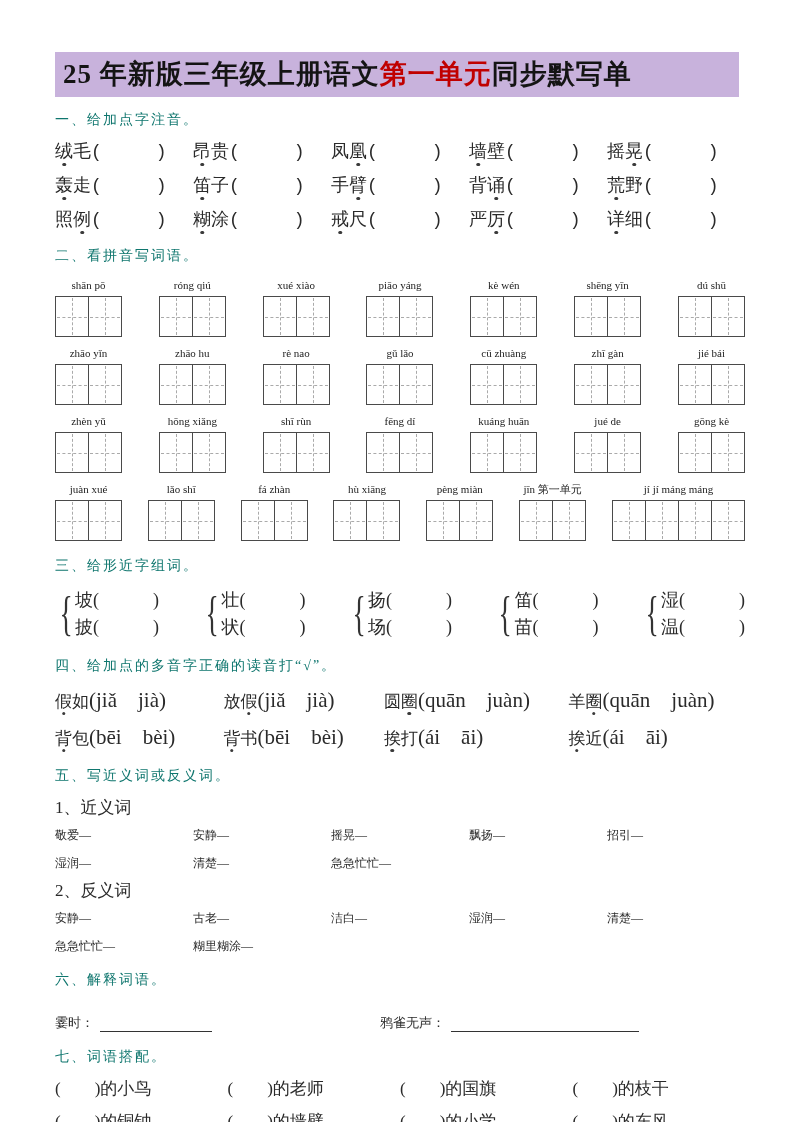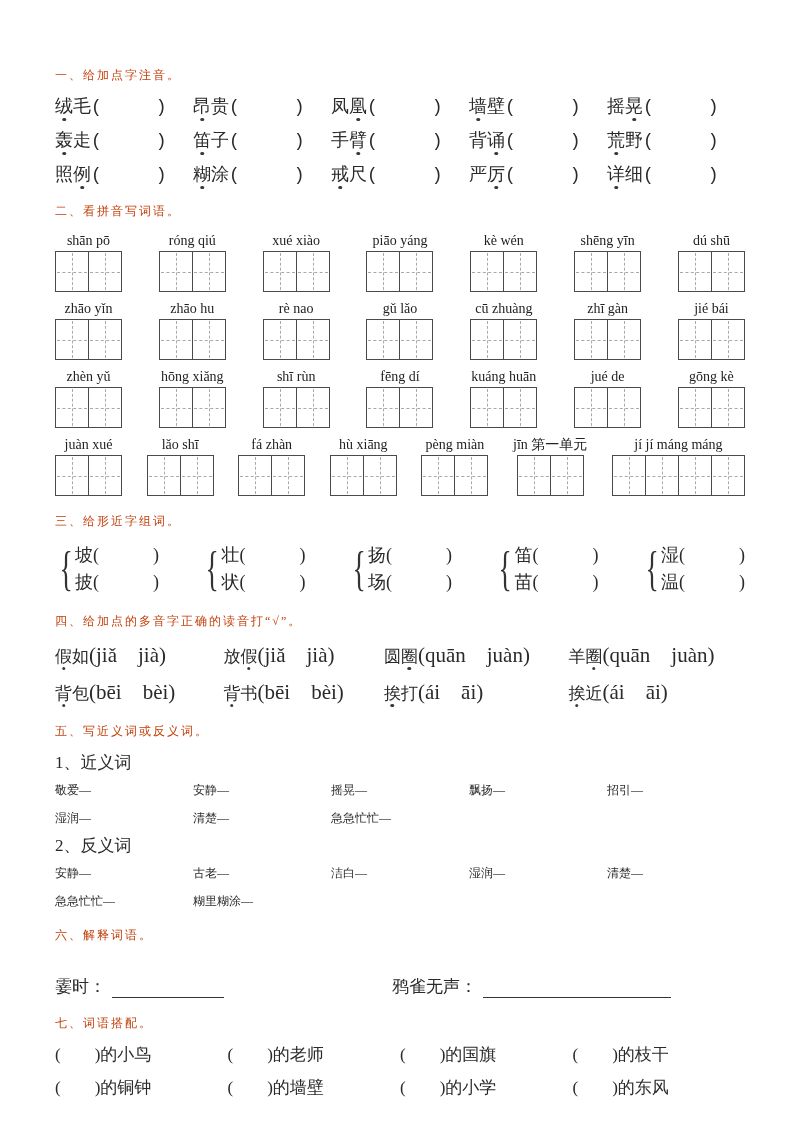"25 年新版三年级上册语文第一单元同步默写单" div.title-banner { html: none -> <div> <span>25 年新版三年级上册语文</span><span>第一单元</span><span>同步默写单</span> </div> }
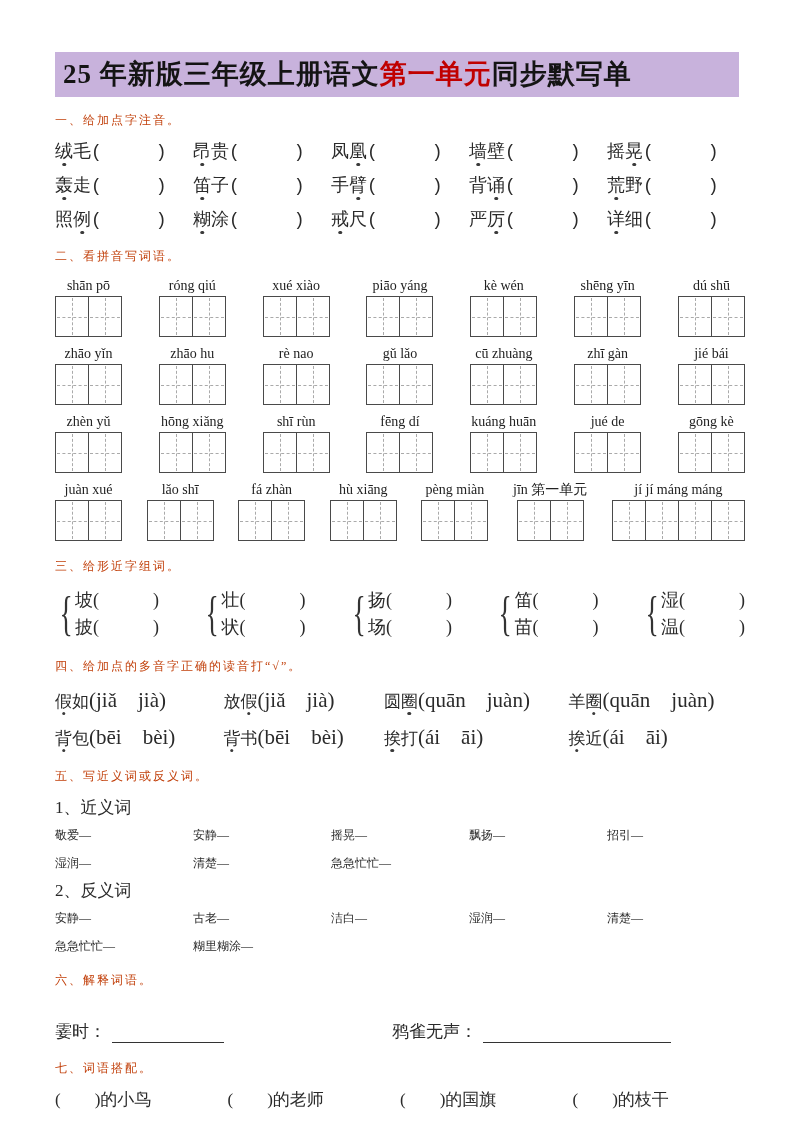"一、给加点字注音。" .sec { color: #c2410c -> #0f766e; font-size: 12px -> 14px }
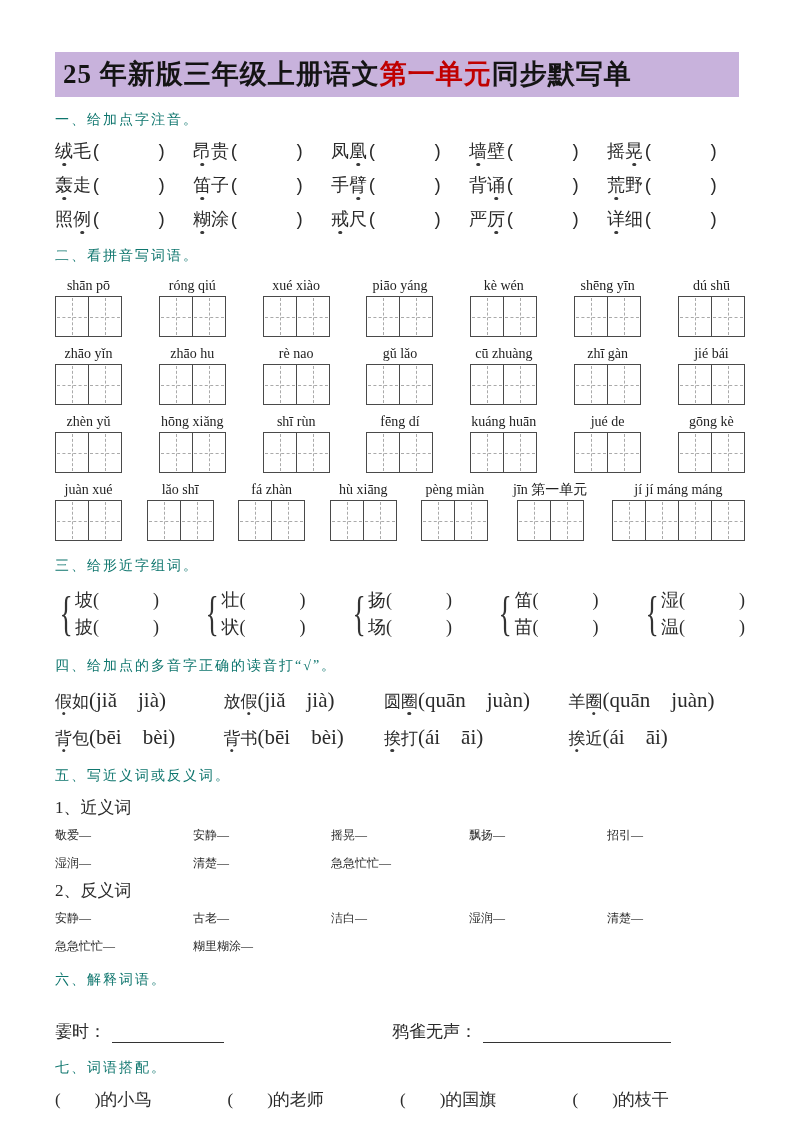"shān pō" .py { font-size: 14px -> 11px }
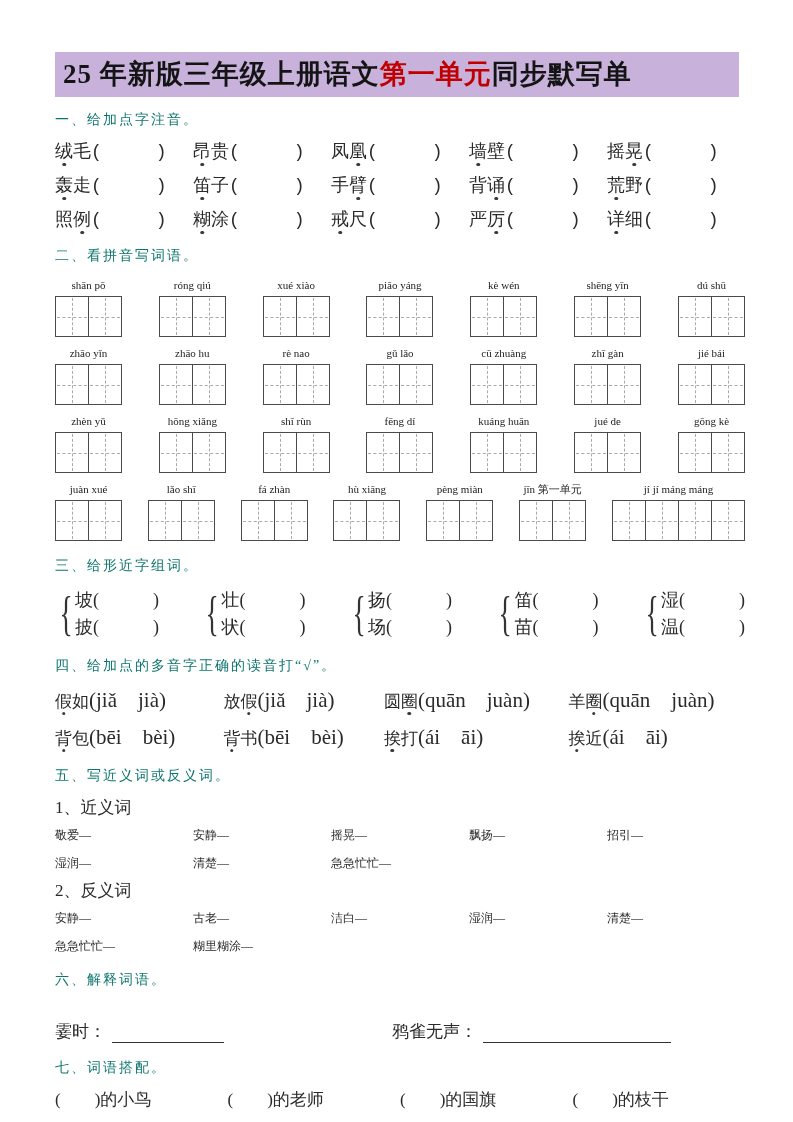"霎时：" .s6row { font-size: 17px -> 13px; margin-top: 27px -> 21px }
